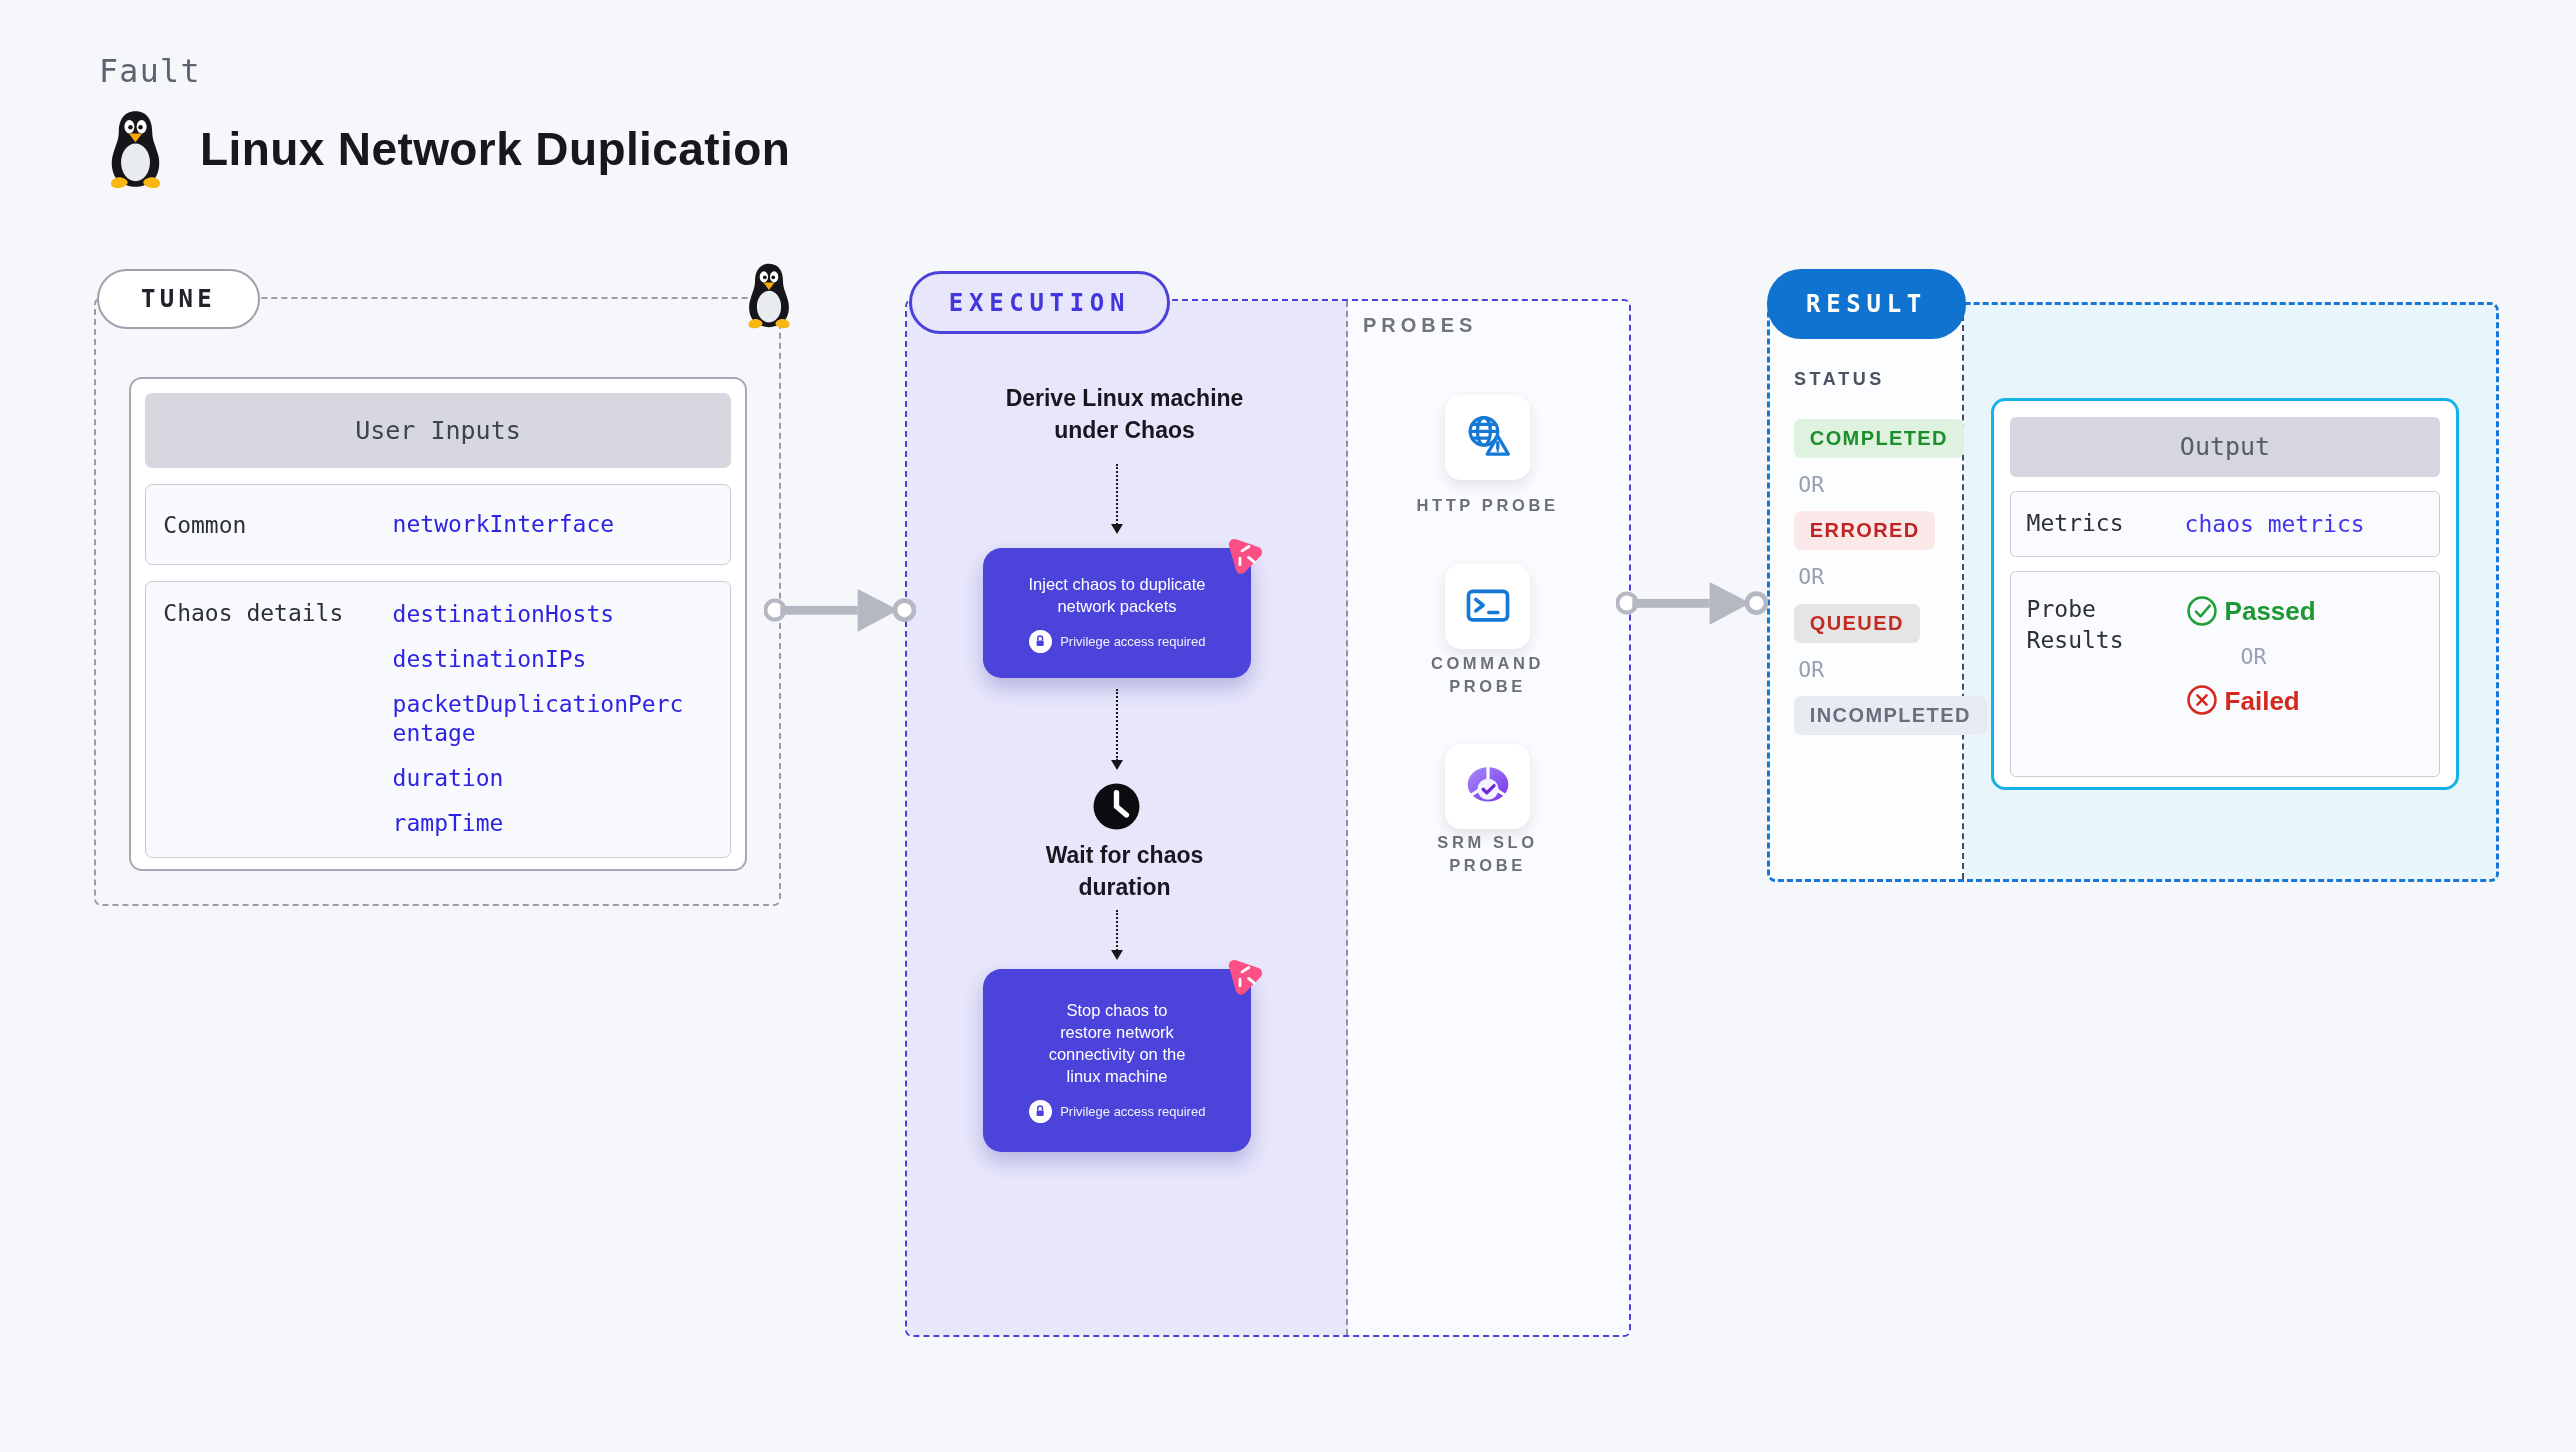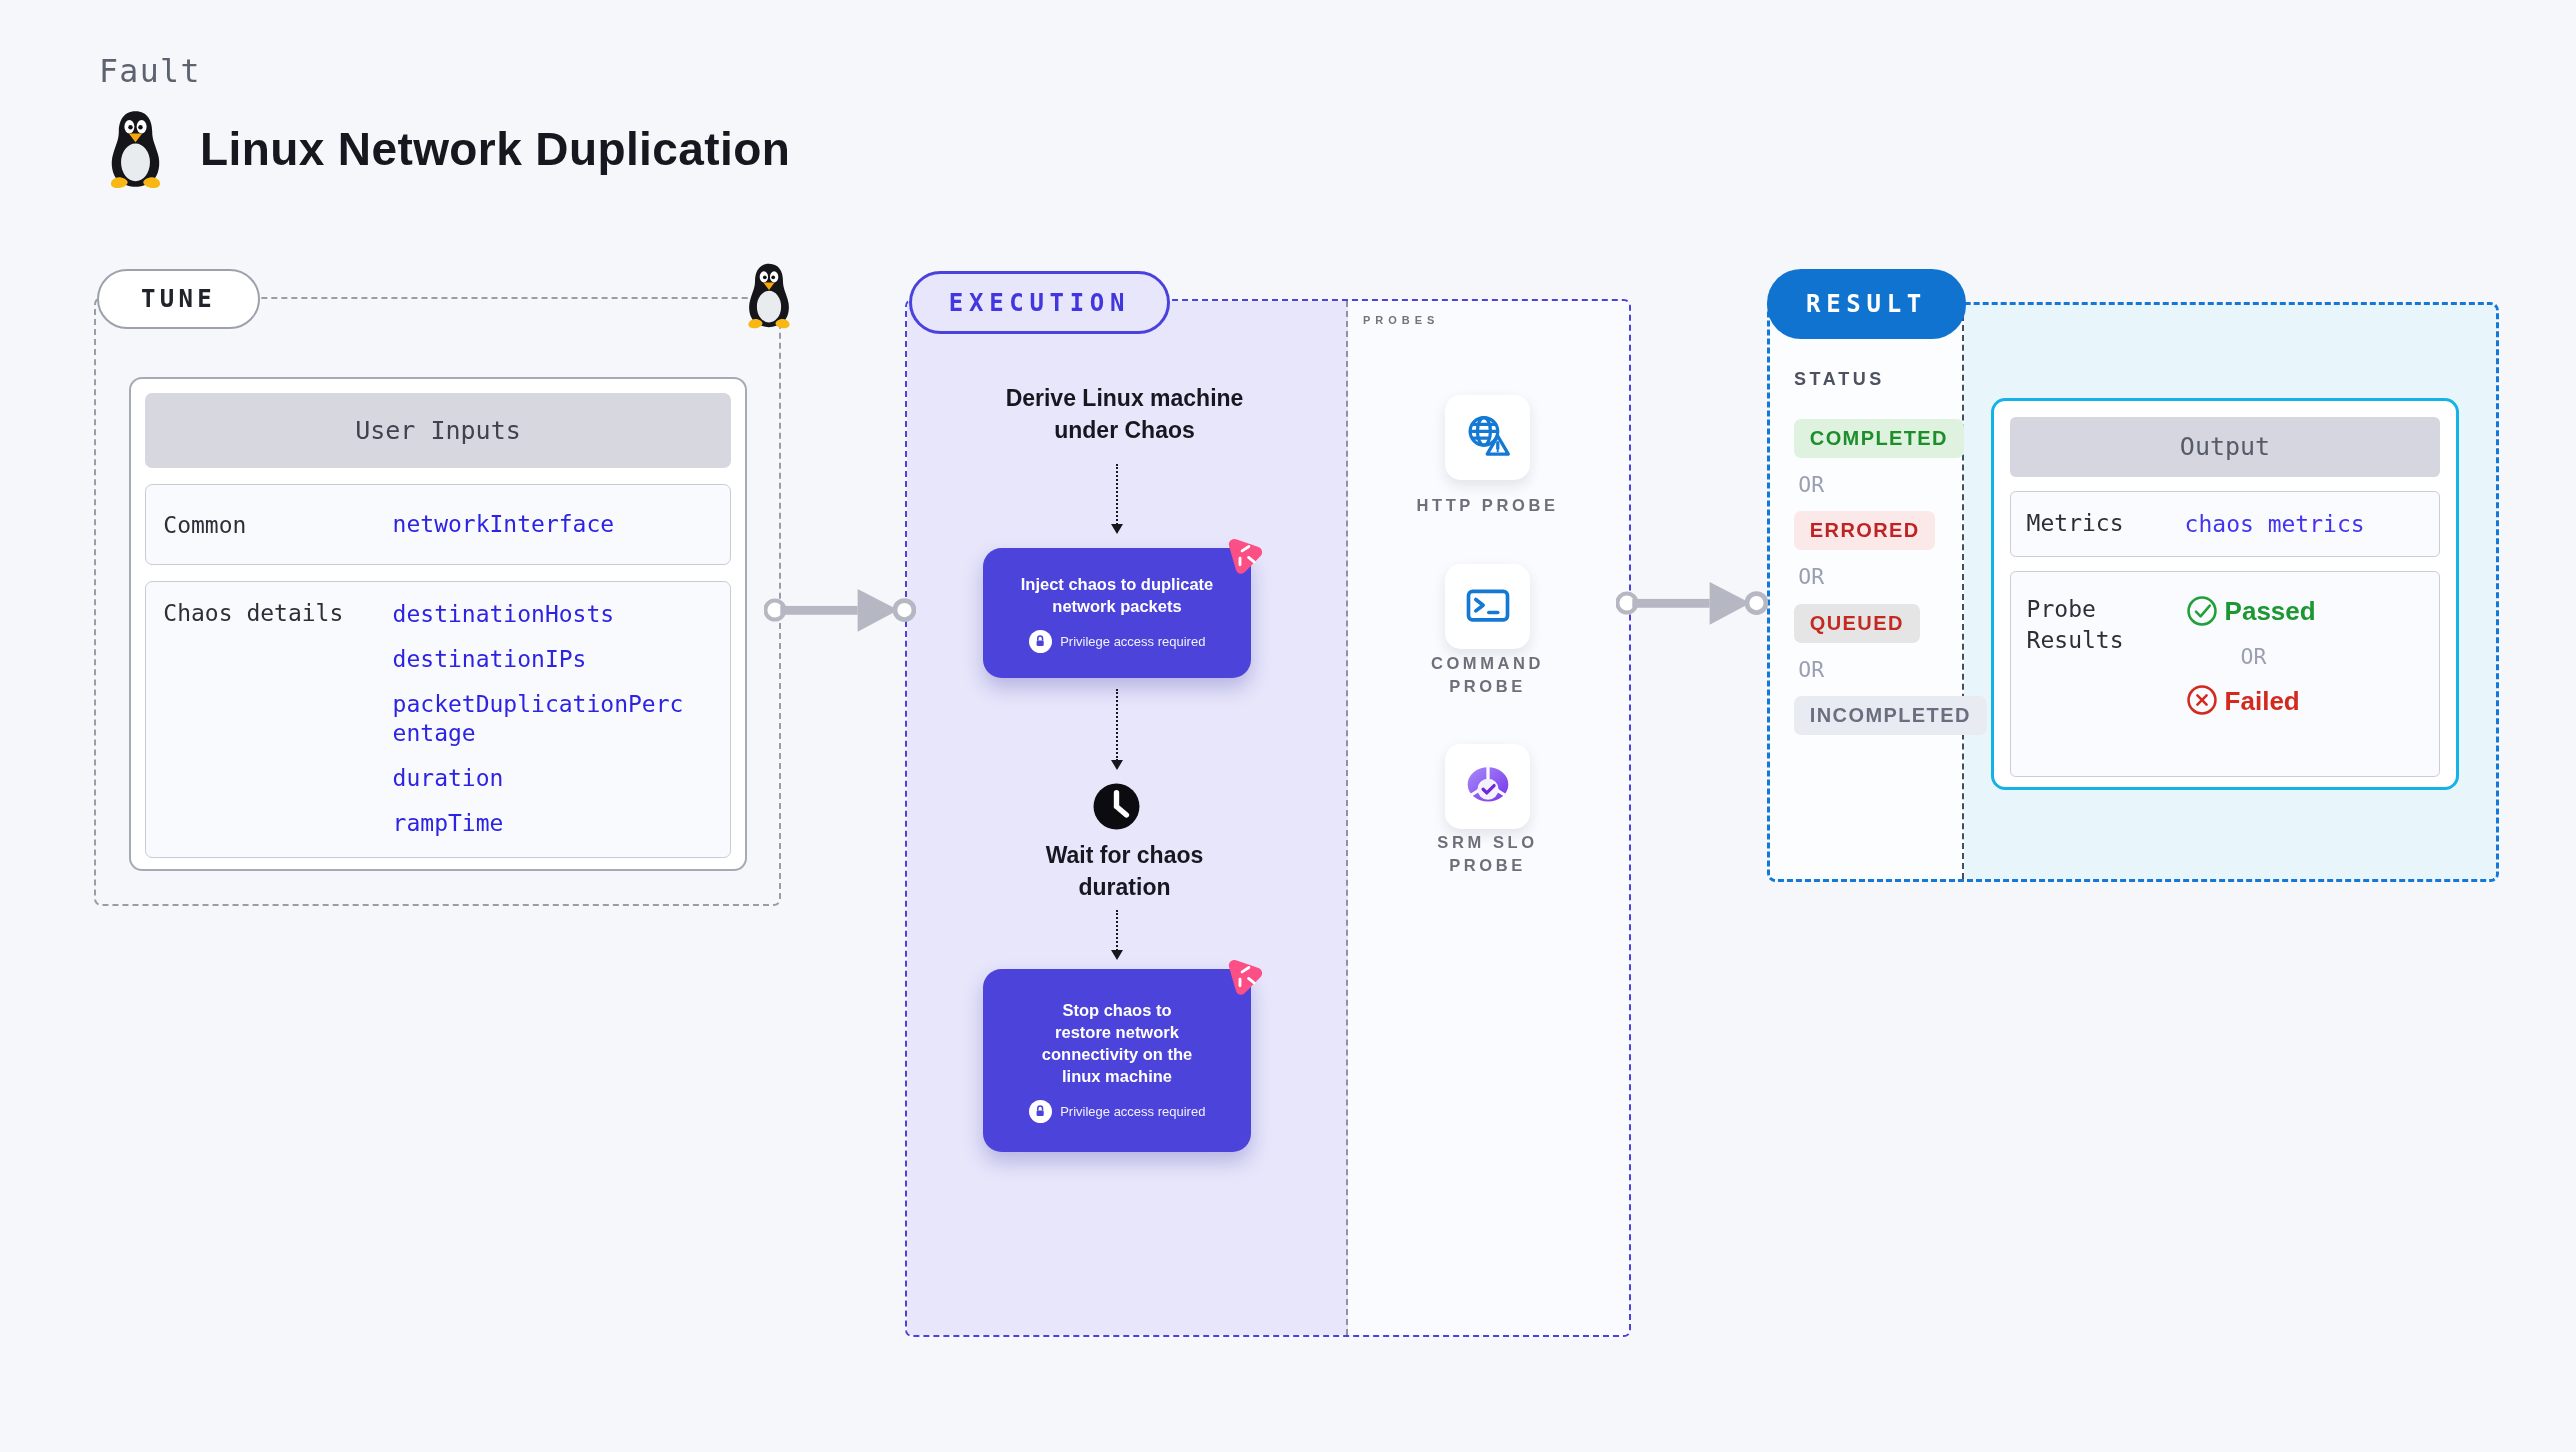"PROBES" .probes-title { font-size: 11px -> 20px }
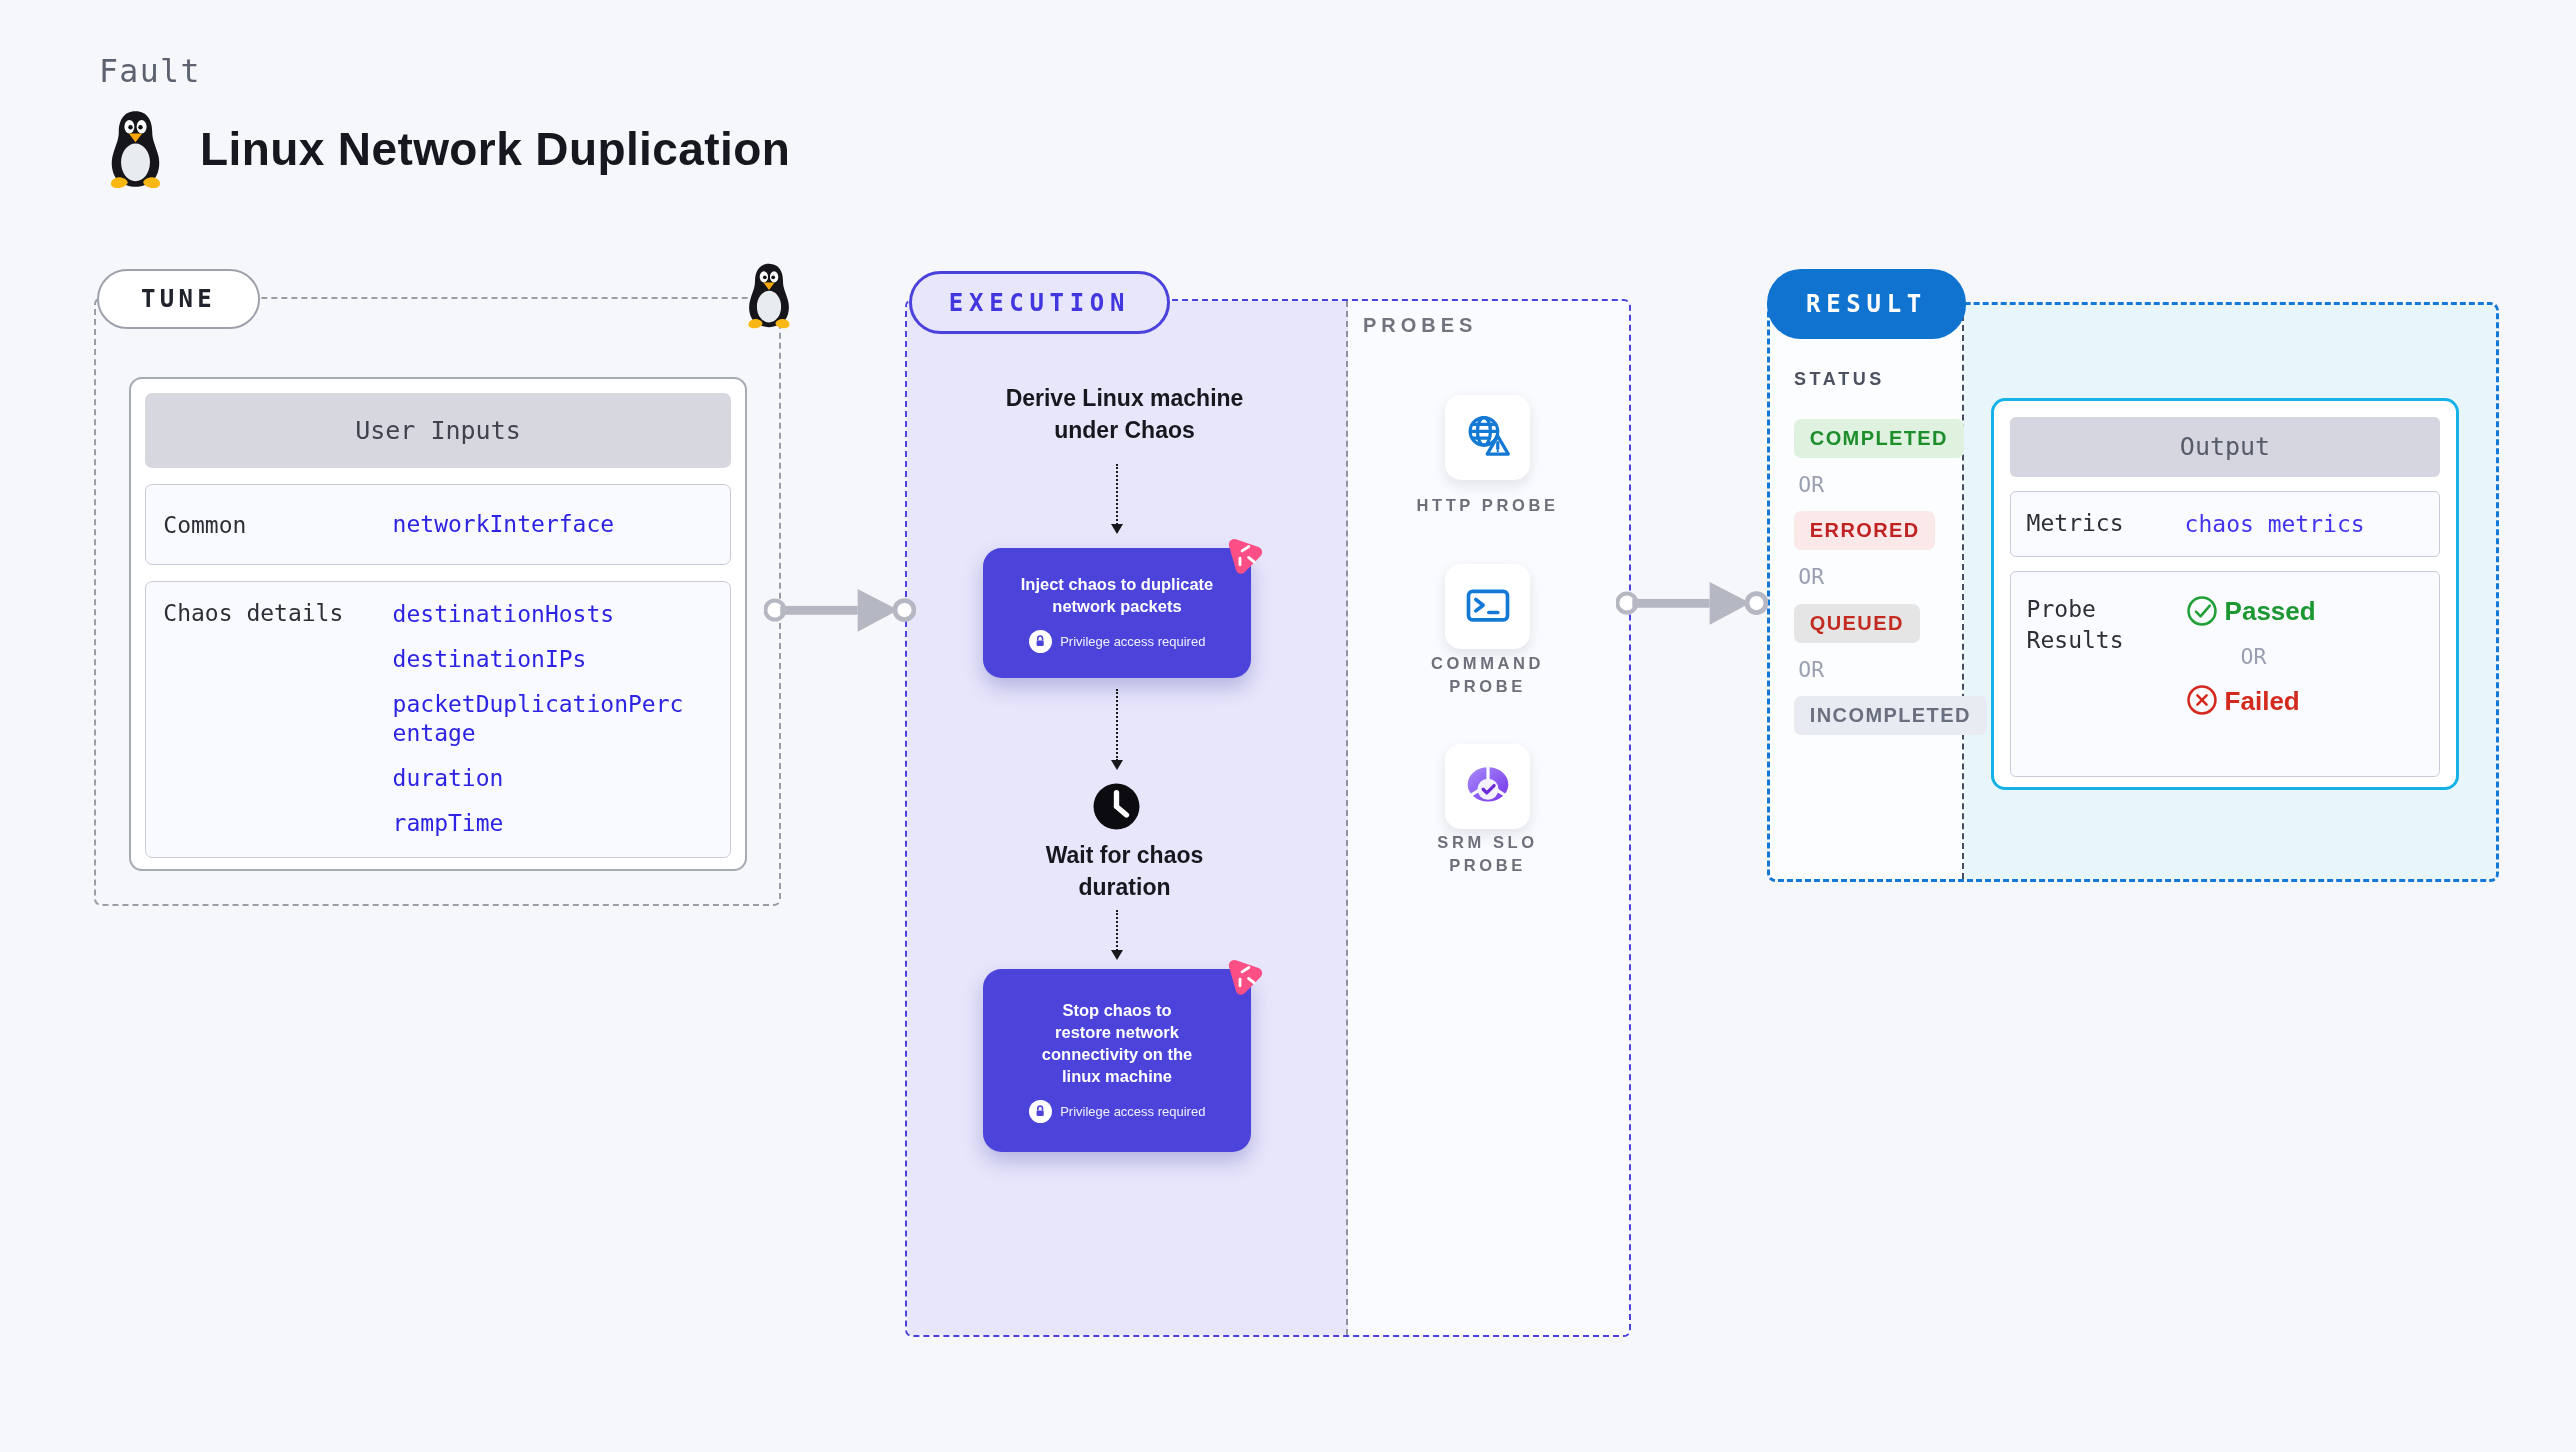"Inject chaos to duplicate" .chaos-title { font-weight: bold -> normal }
